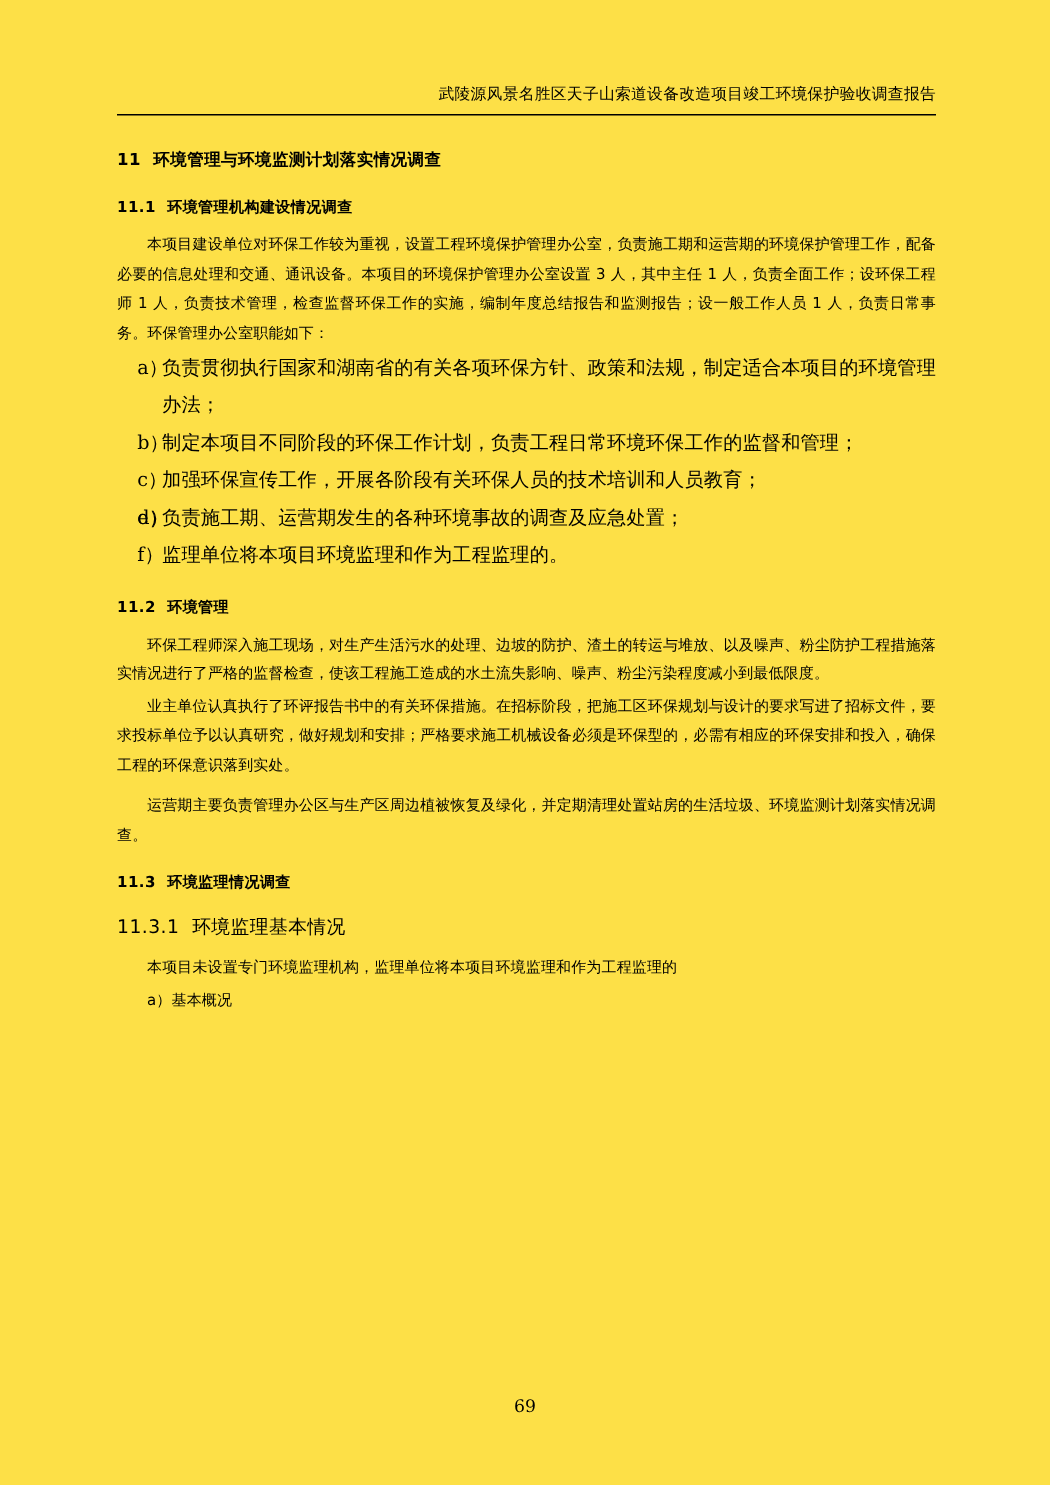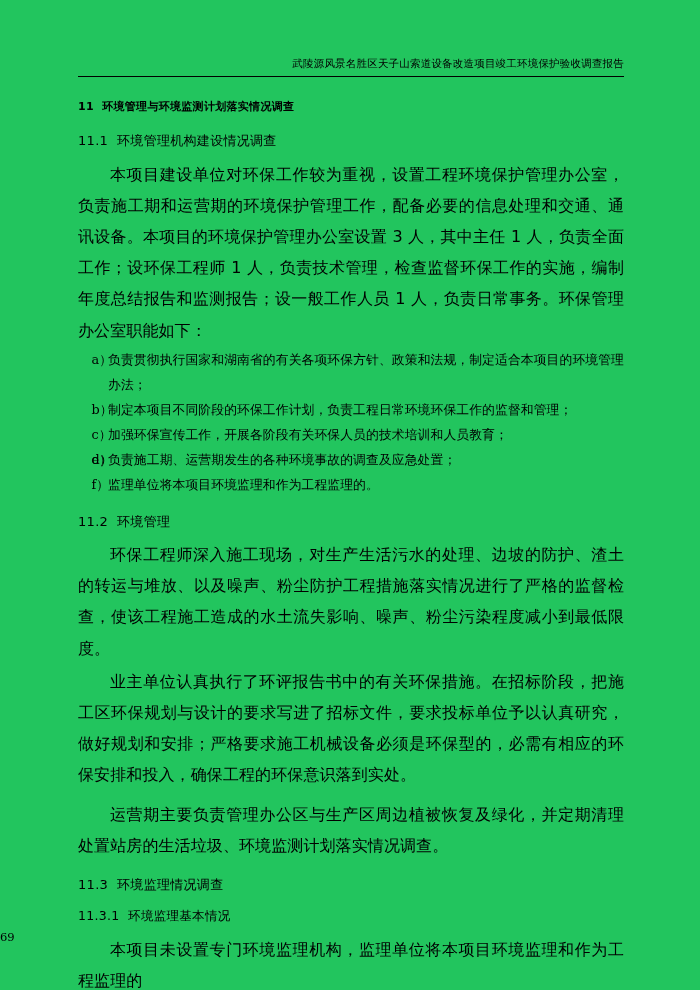"武陵源风景名胜区天子山索道设备改造项目竣工环境保护验收调查报告" .page { background: #22c55e -> #fde047 }
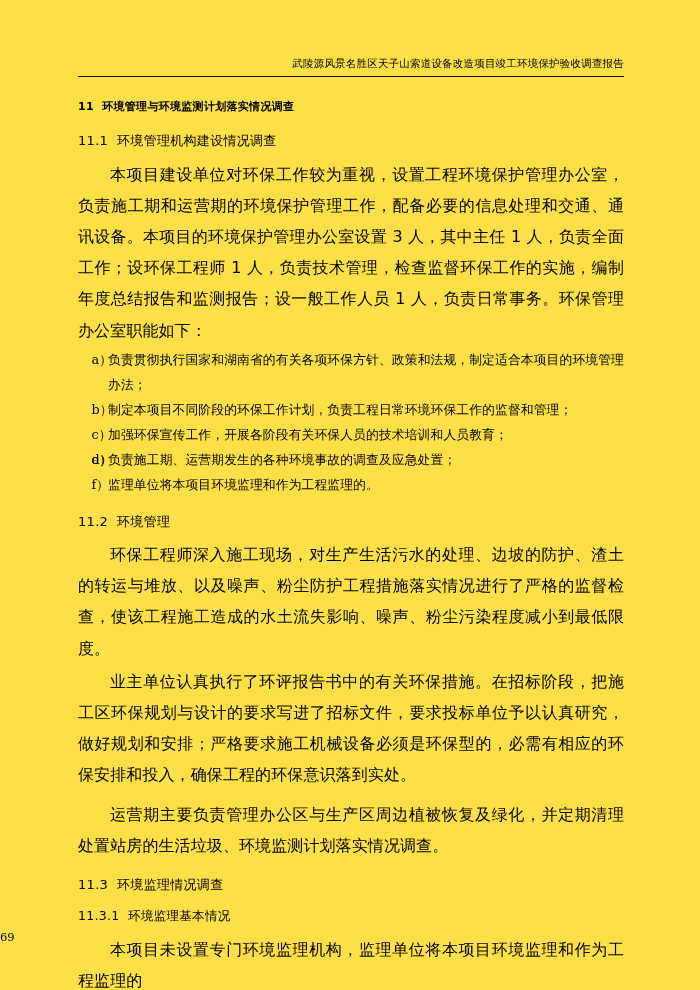"11.1 环境管理机构建设情况调查" h2.sub { font-size: 13px -> 10px; font-weight: normal -> bold }
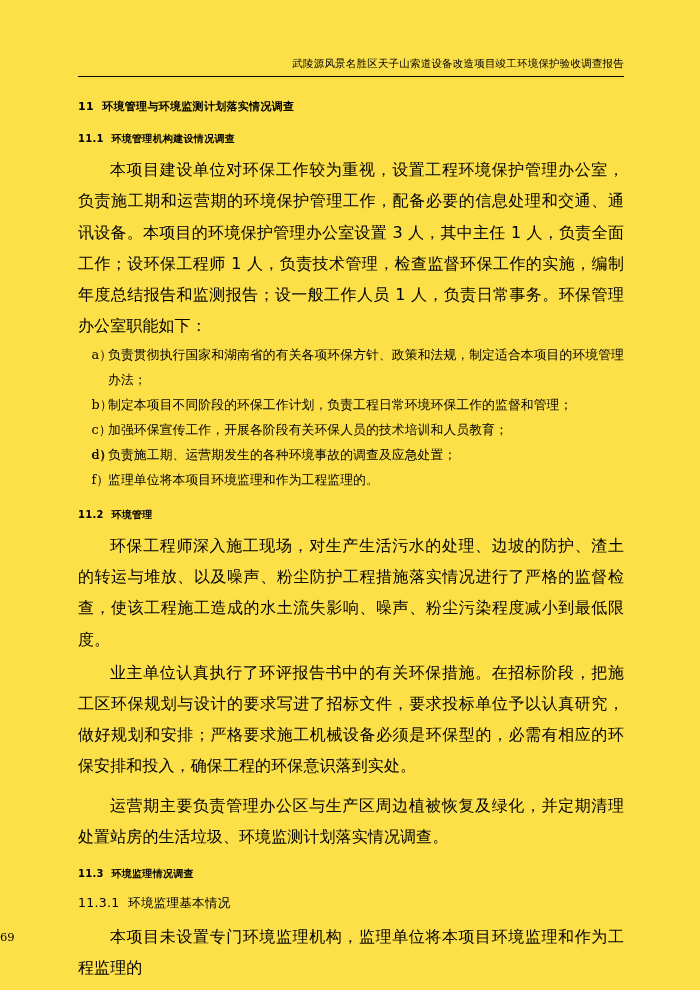"本项目建设单位对环保工作较为重视，设置工程环境保护管理办公室，负责施工期和运营期" p.body { font-size: 16px -> 10px }
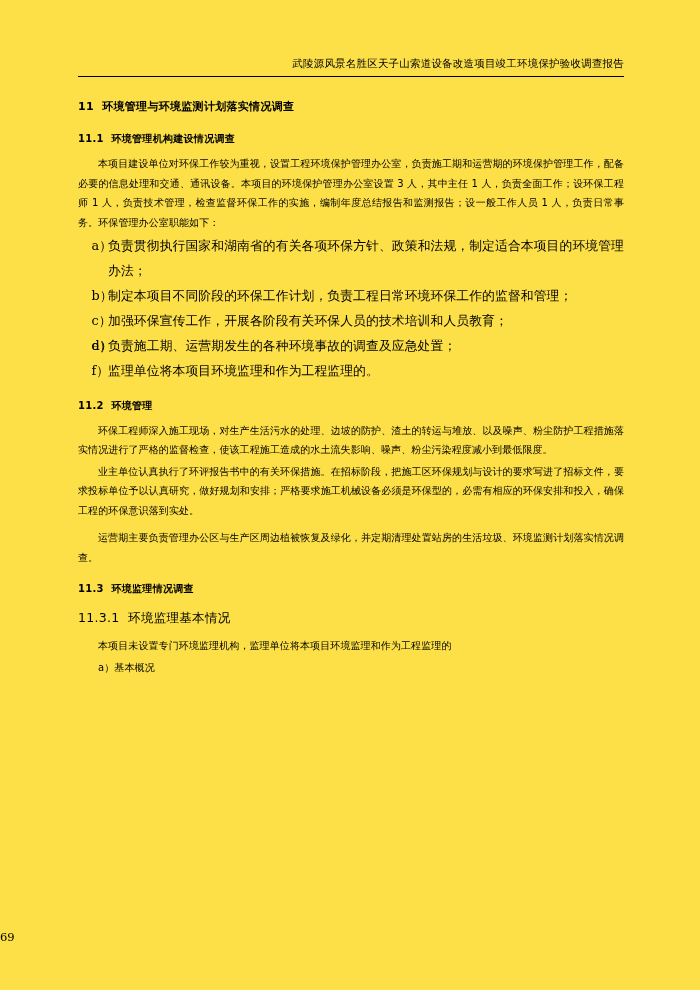"69" .pagenum { text-align: left -> center }
